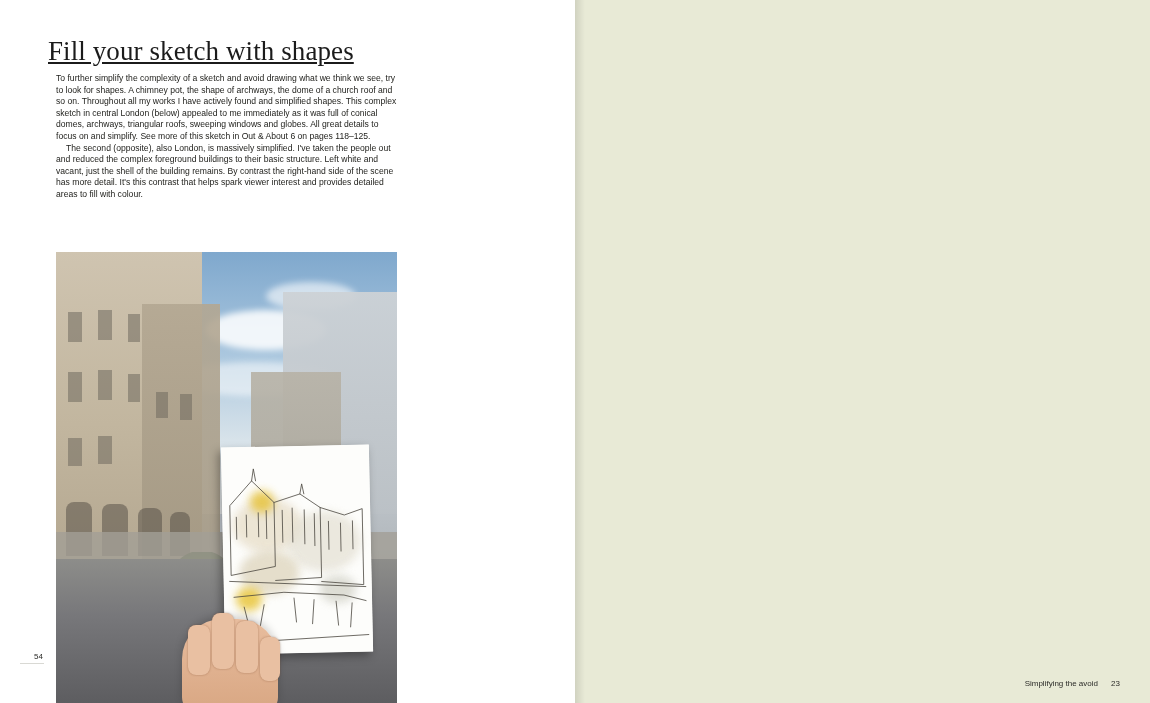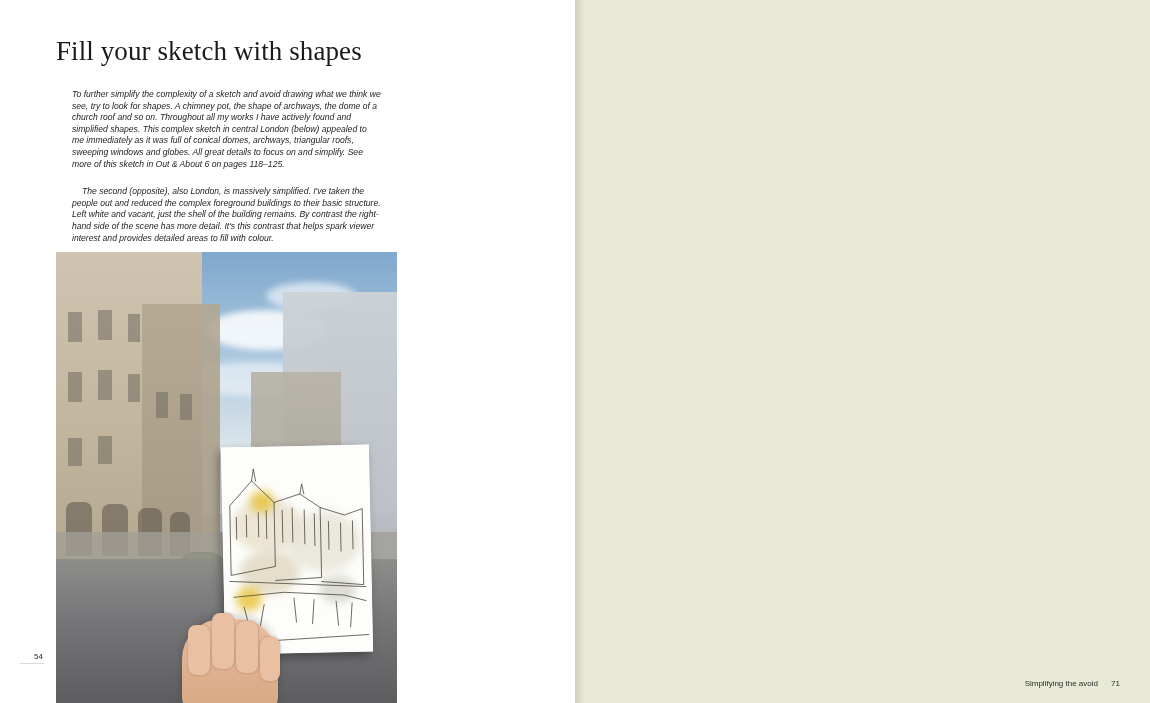"Fill your sketch with shapes" .heading-left { left: 56px -> 48px; text-decoration: none -> underline }
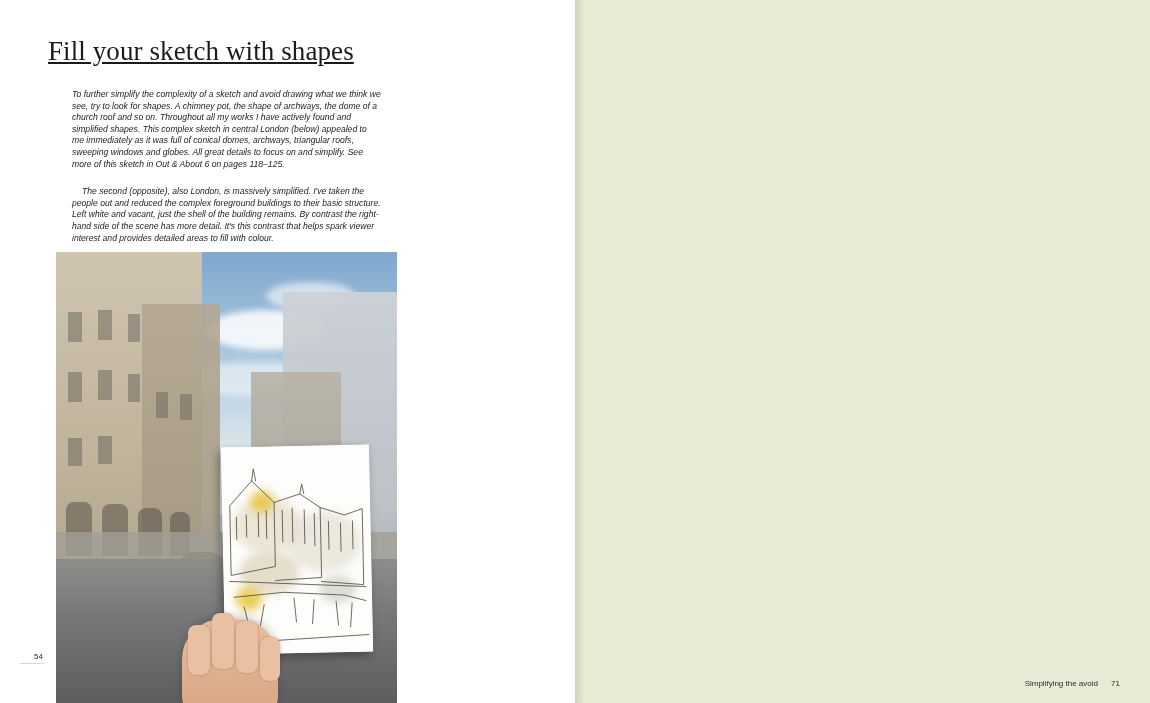"To further simplify the complexity" .bodytext p { font-style: italic -> none; margin: 16px -> 0 }
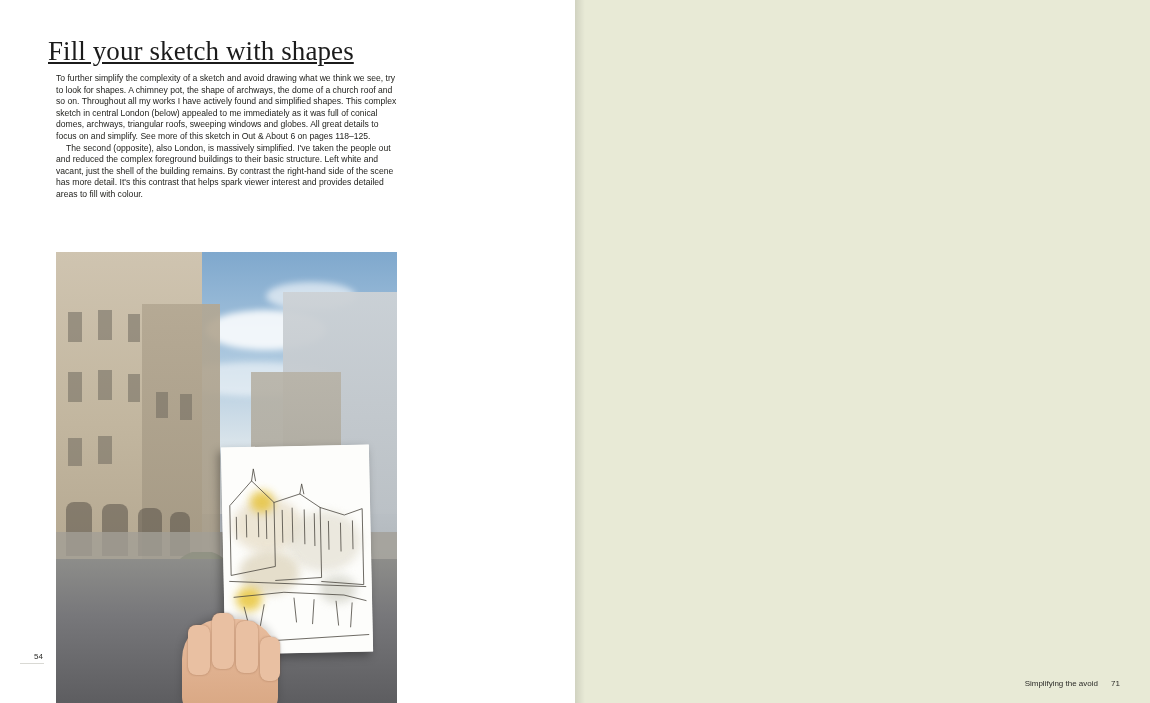"71" div.folio { text: 71 -> 23 }
